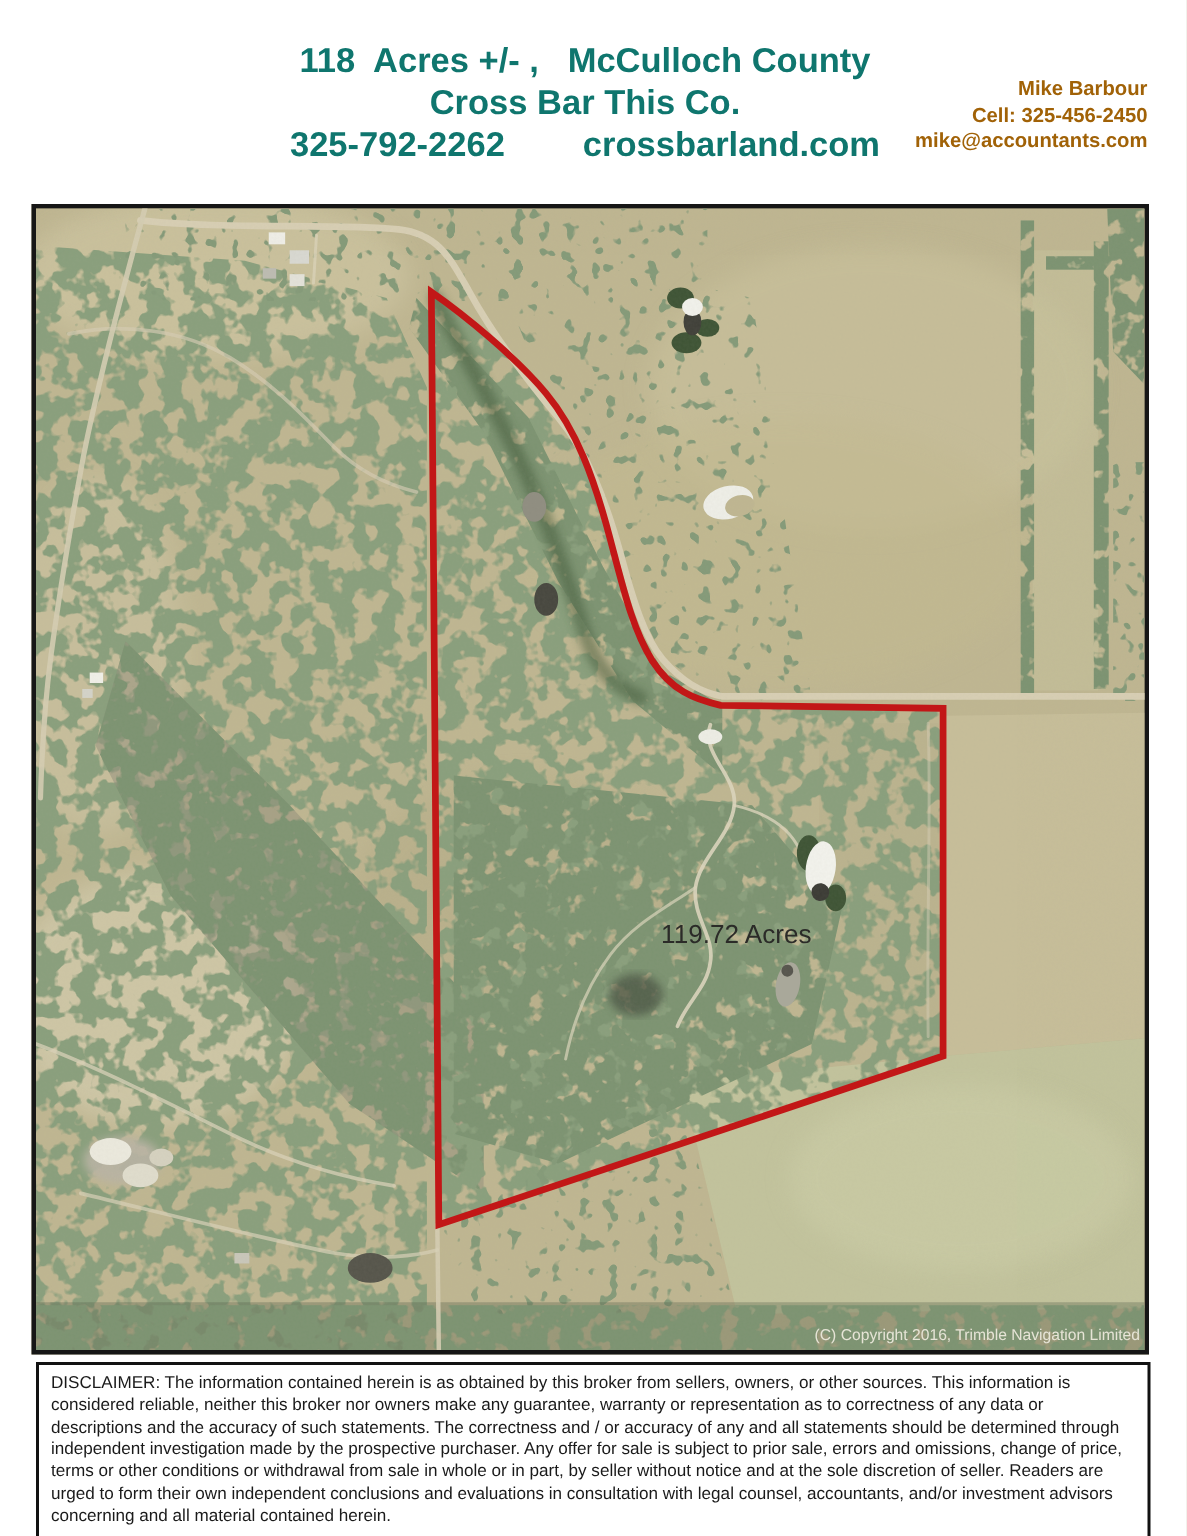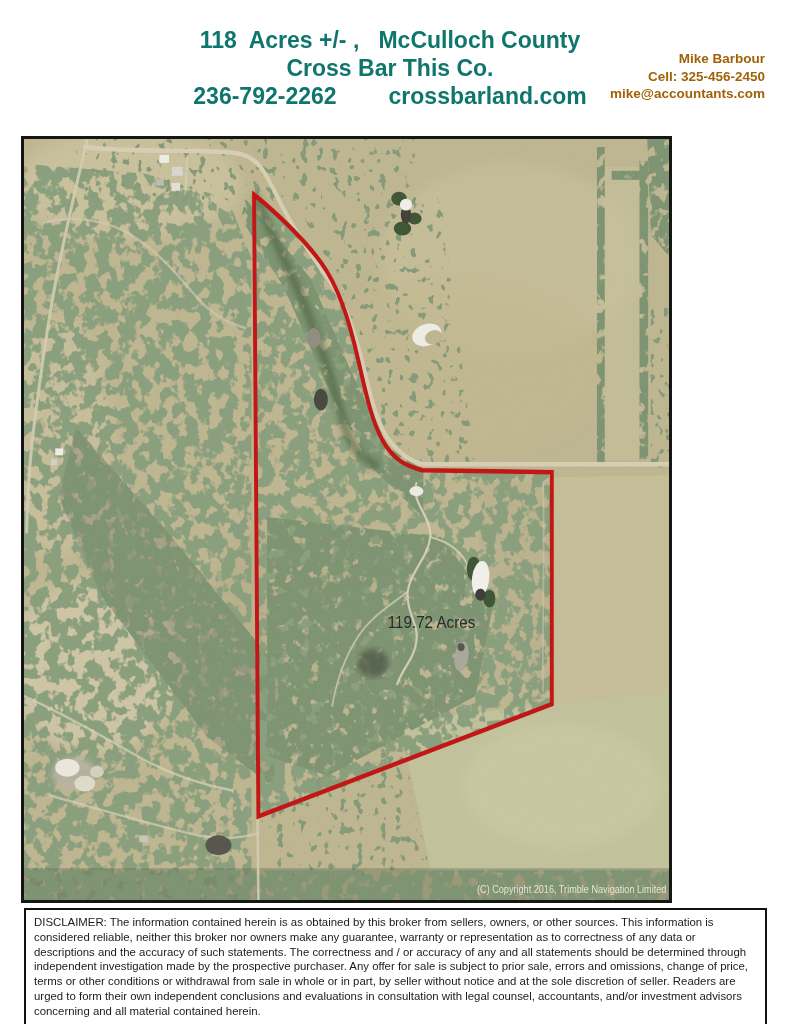"236-792-2262" span { text: 236-792-2262 -> 325-792-2262 }
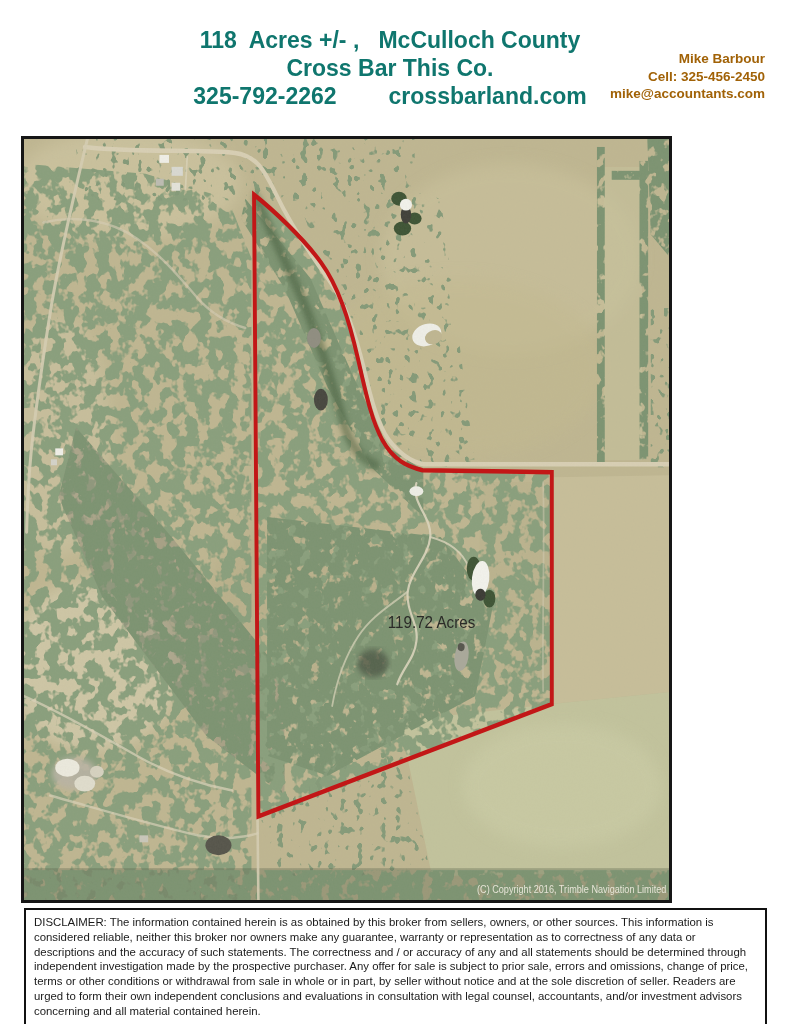"119.72 Acres" .map-frame { width: 651px -> 745px }
